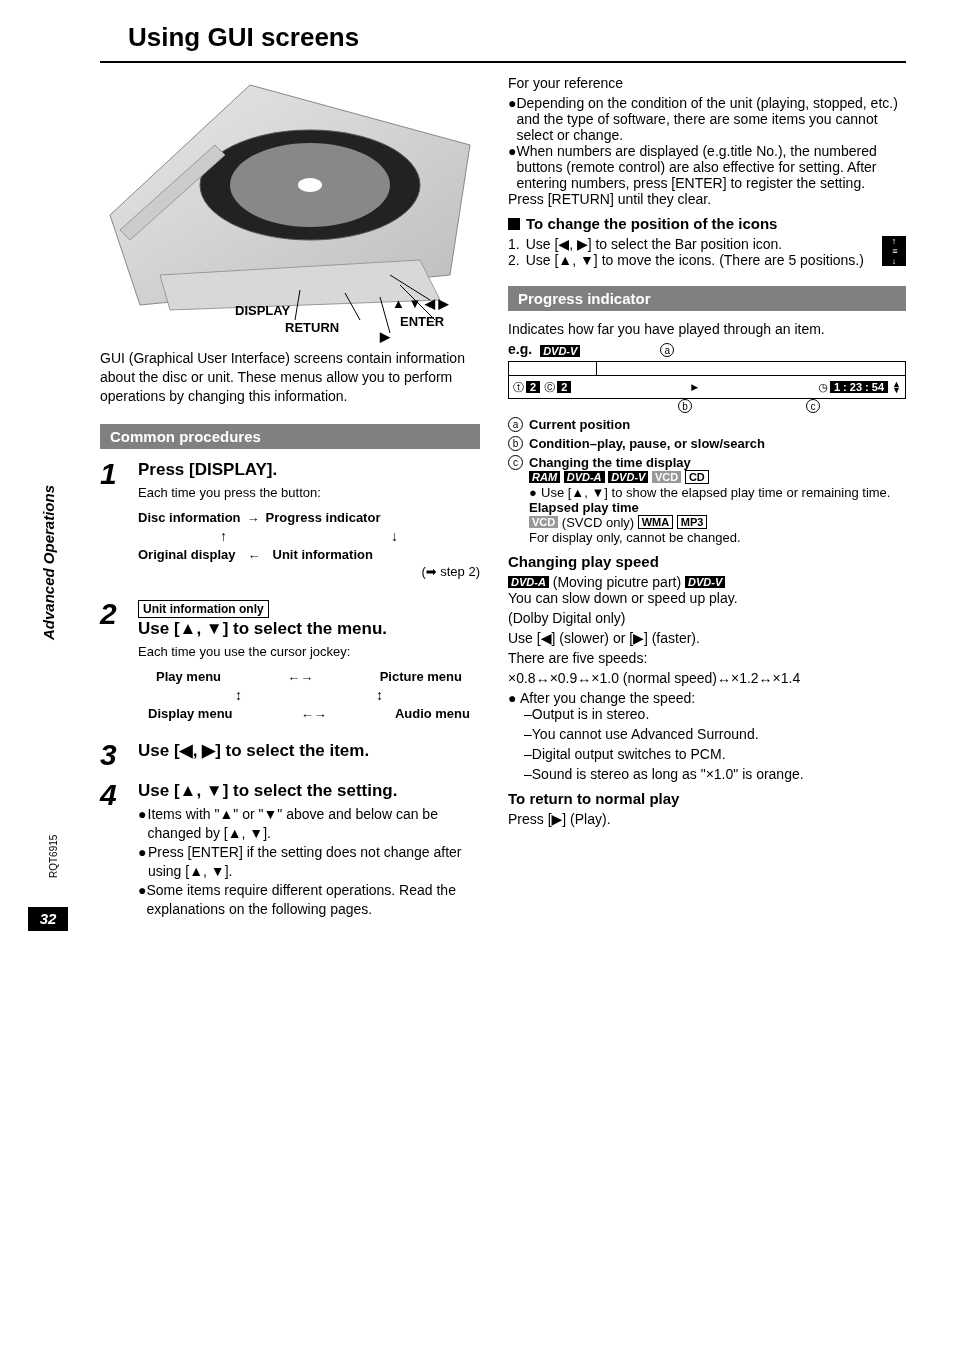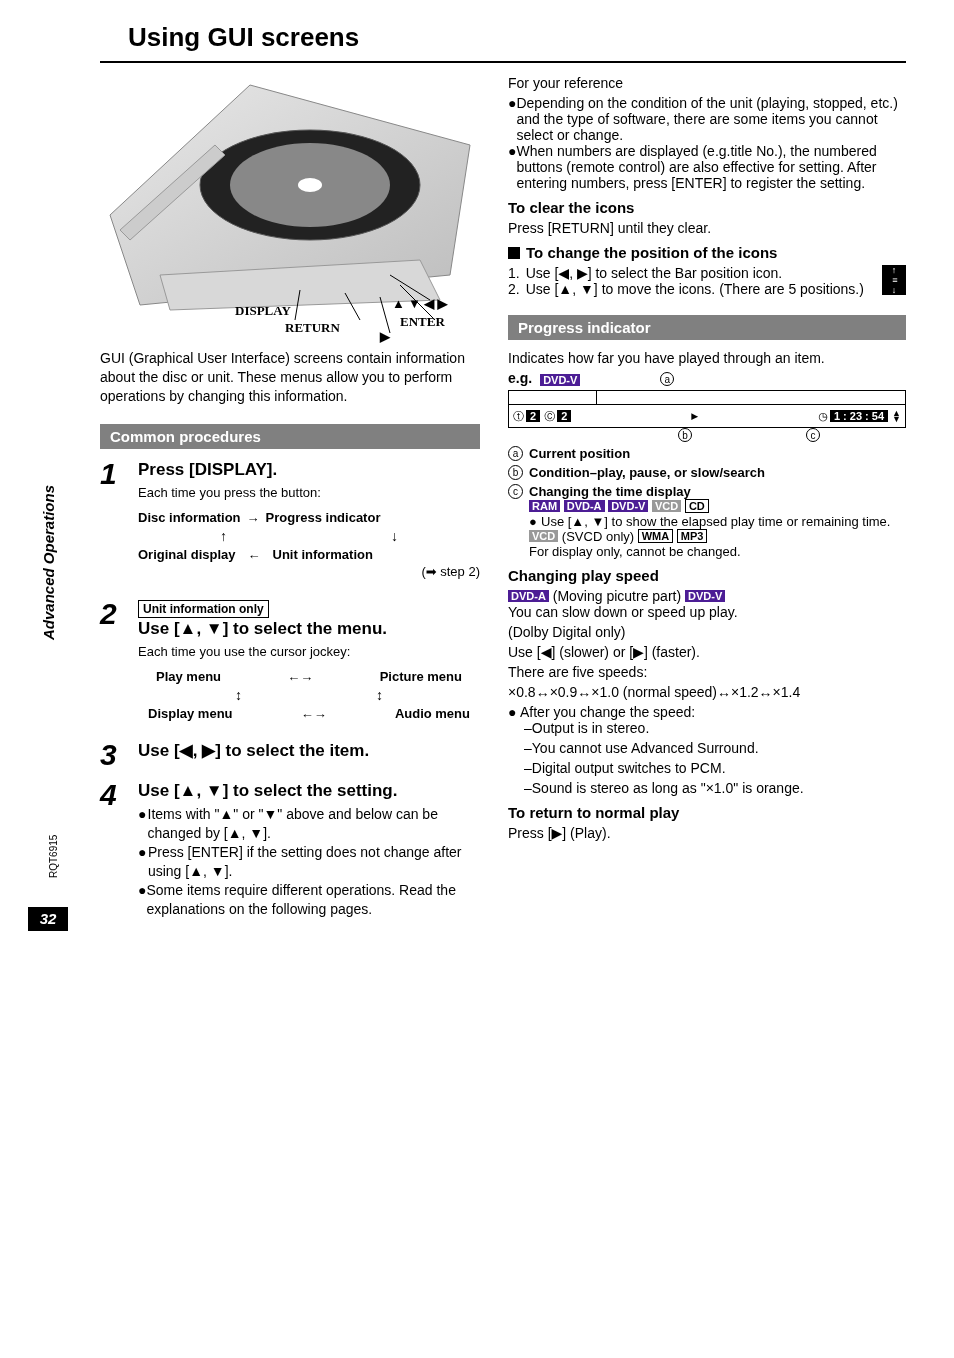"To clear the icons" p.sub-h { html: <p>To clear the icons</p> -> none }
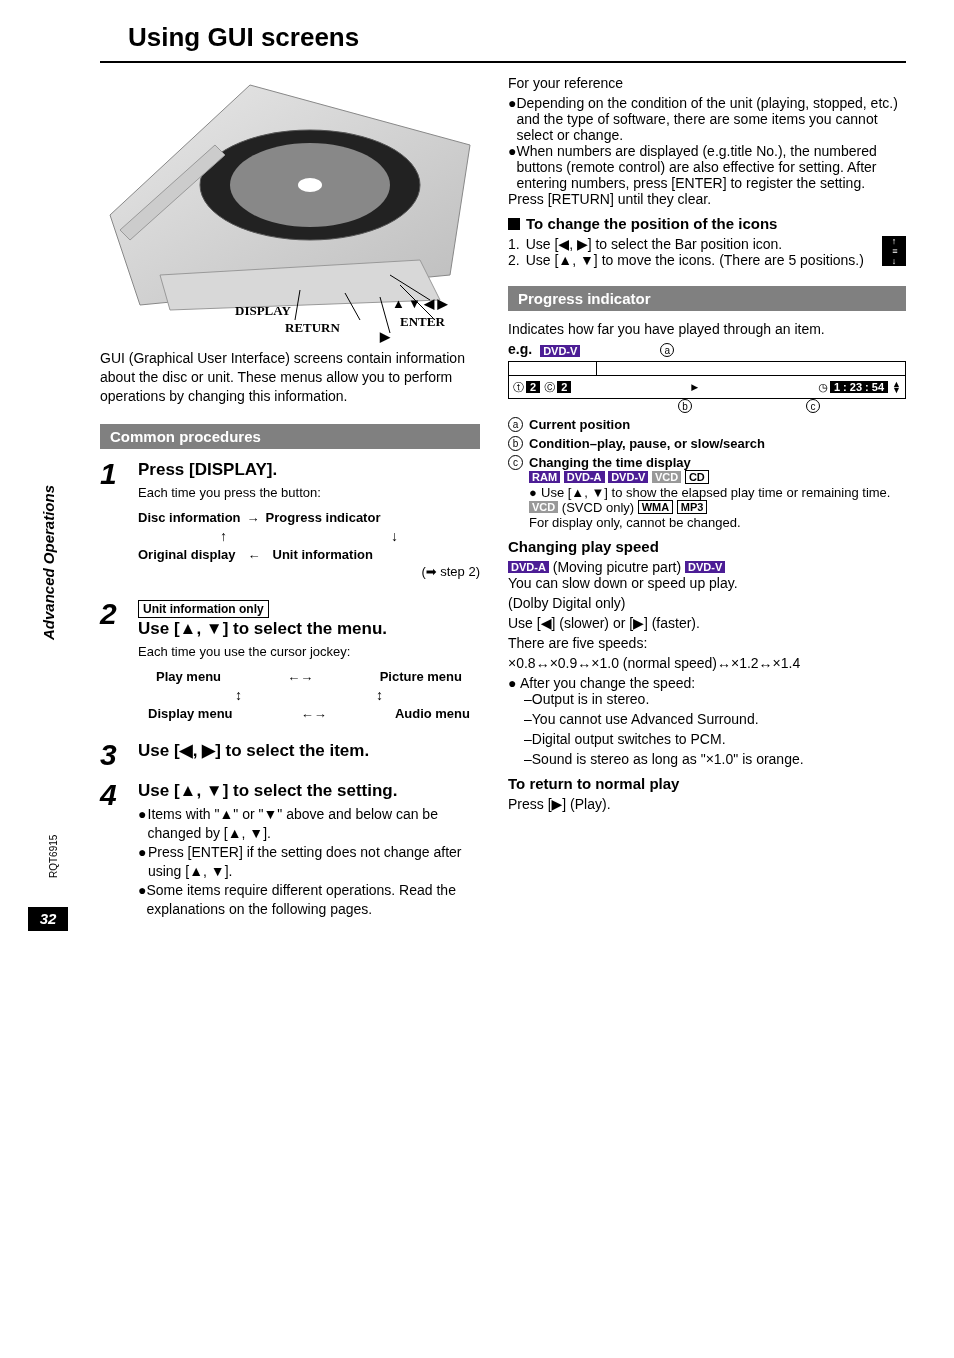"DISPLAY" .device-img { font-family: Liberation Serif, serif -> none }
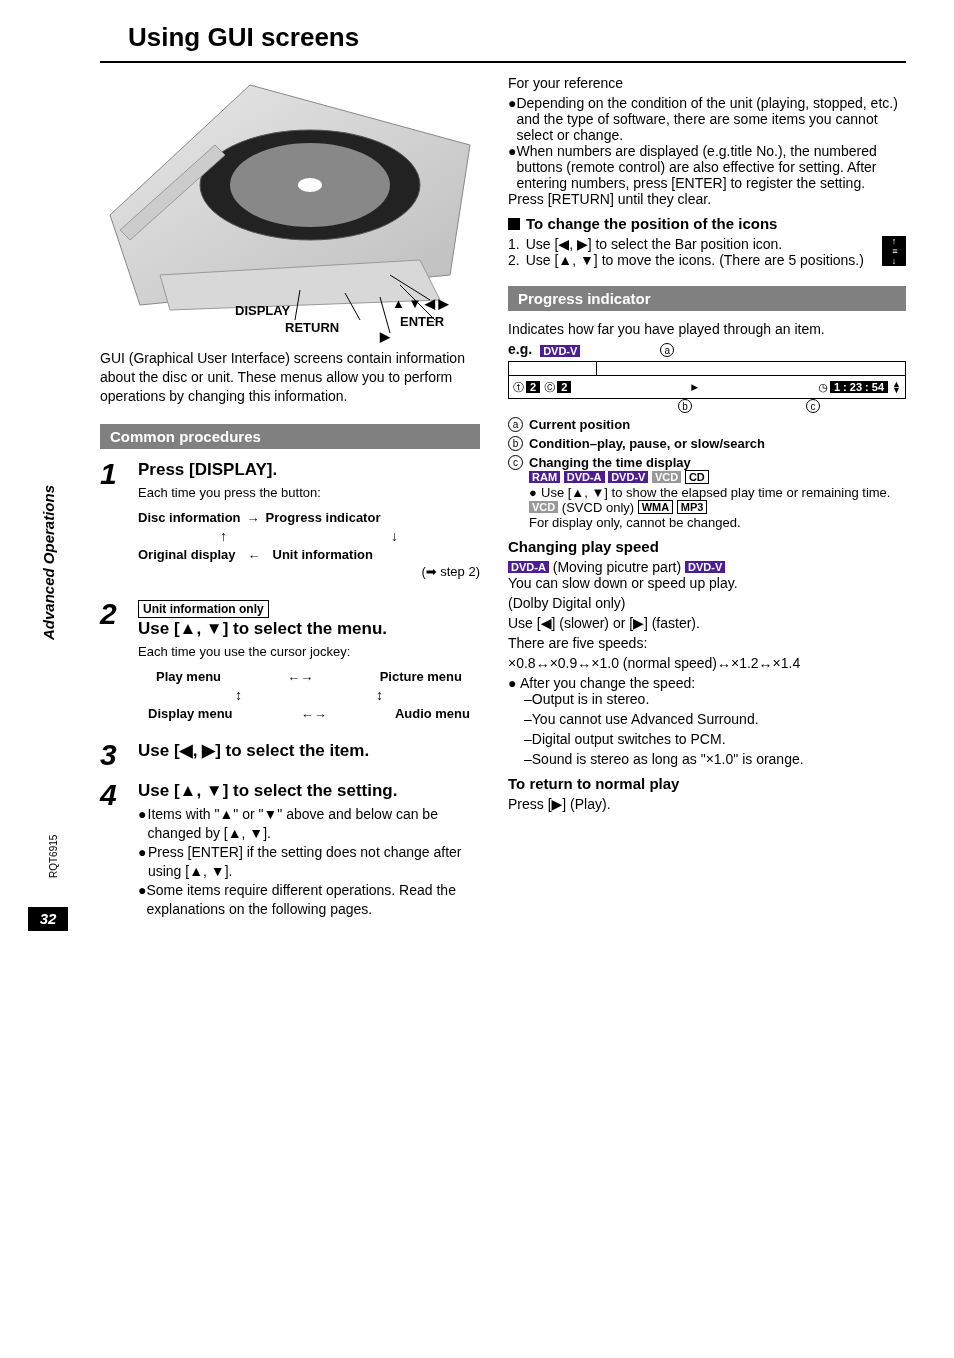"DVD-V" .badge-dark { background: #4c1d95 -> #000000; font-style: none -> italic }
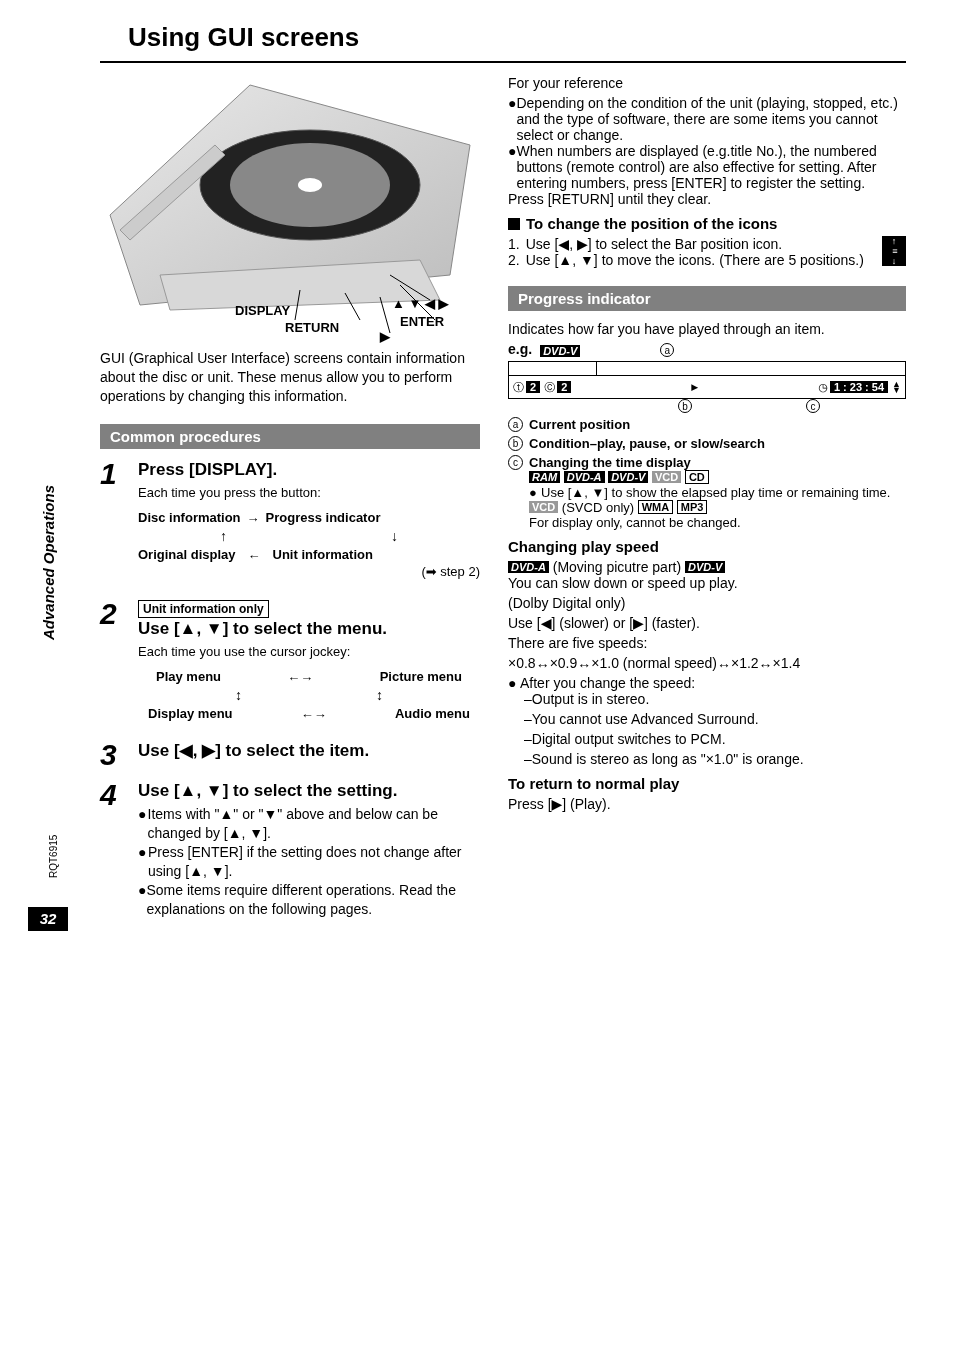"Elapsed play time" div { html: none -> <div>Elapsed play time</div> }
